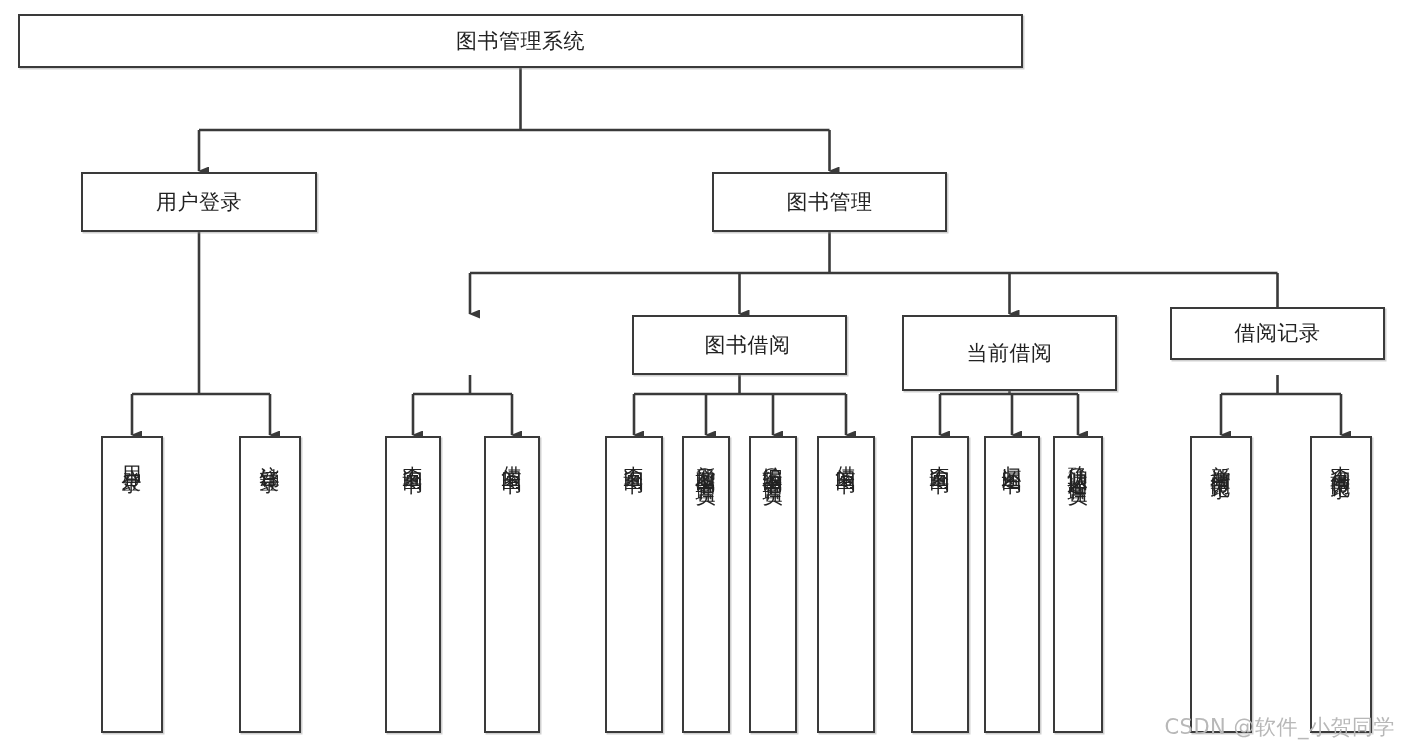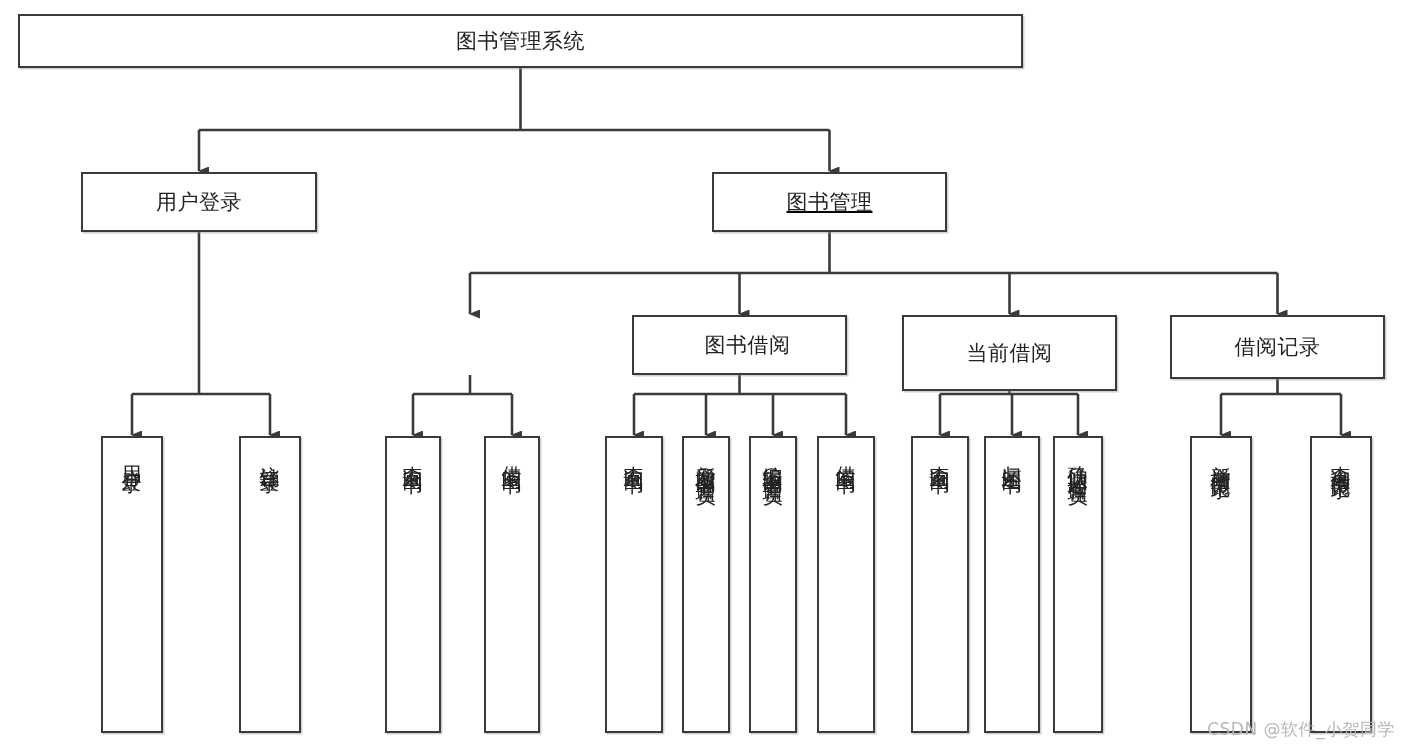"图书管理" div.node { text-decoration: underline -> none }
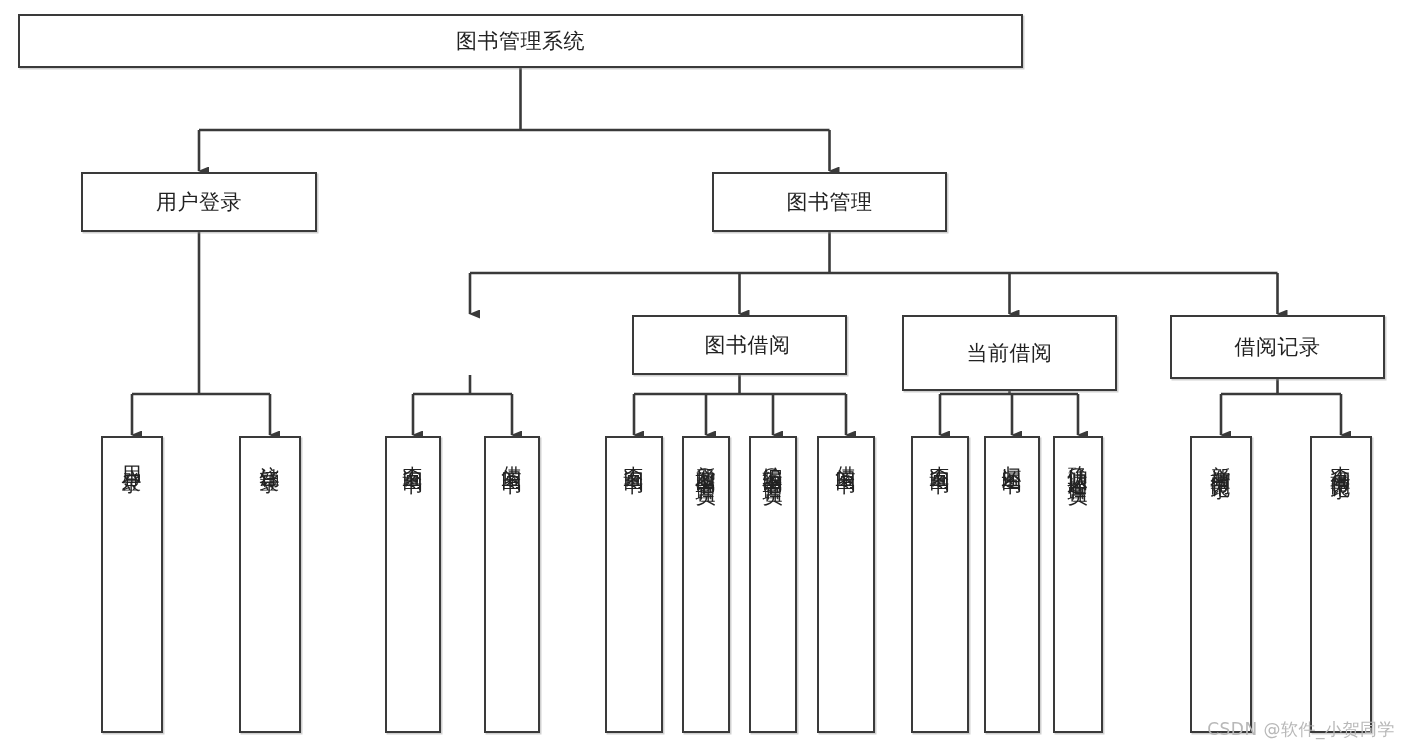"借阅记录" div.node { height: 64px -> 53px; top: 315px -> 307px }
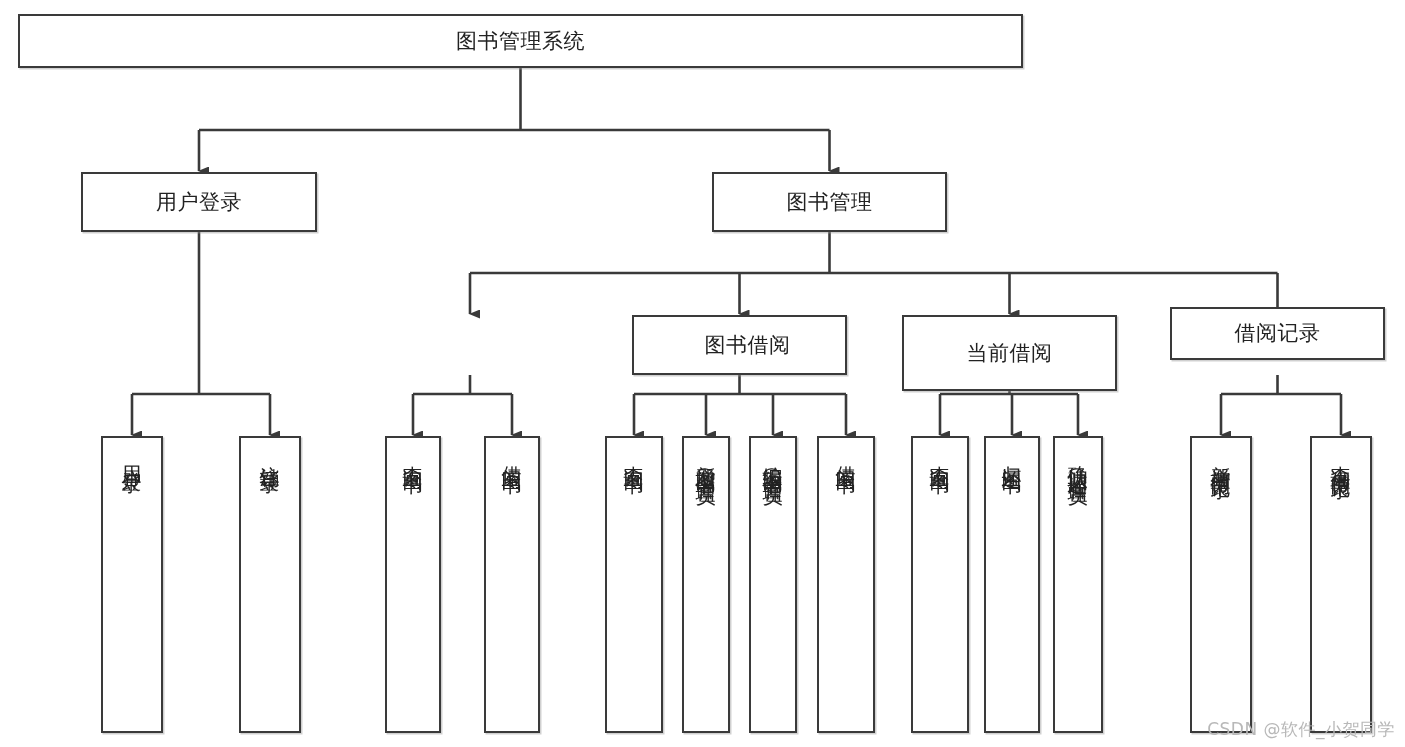"CSDN @软件_小贺同学" .watermark { font-size: 17px -> 21px }
